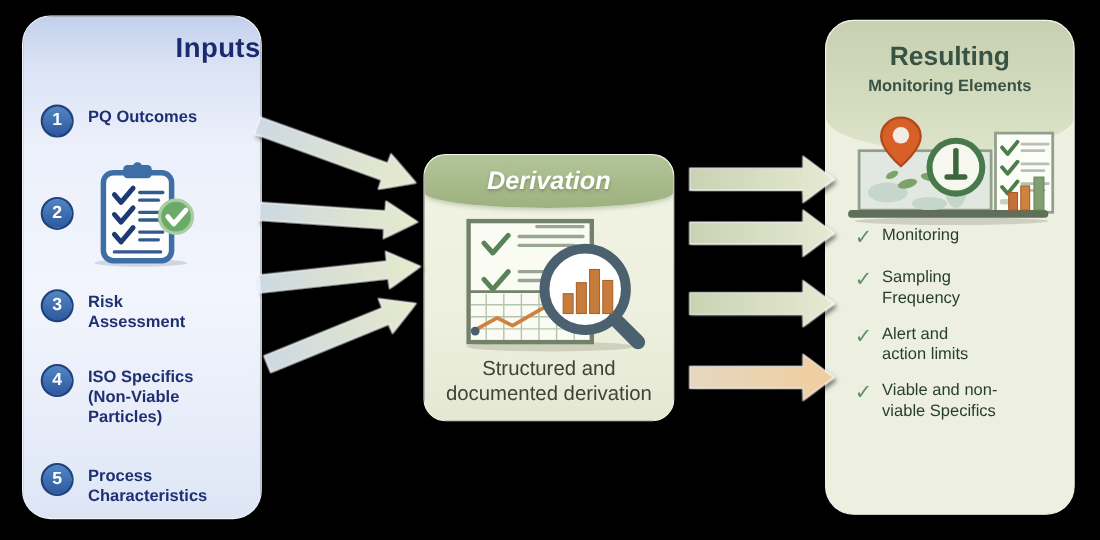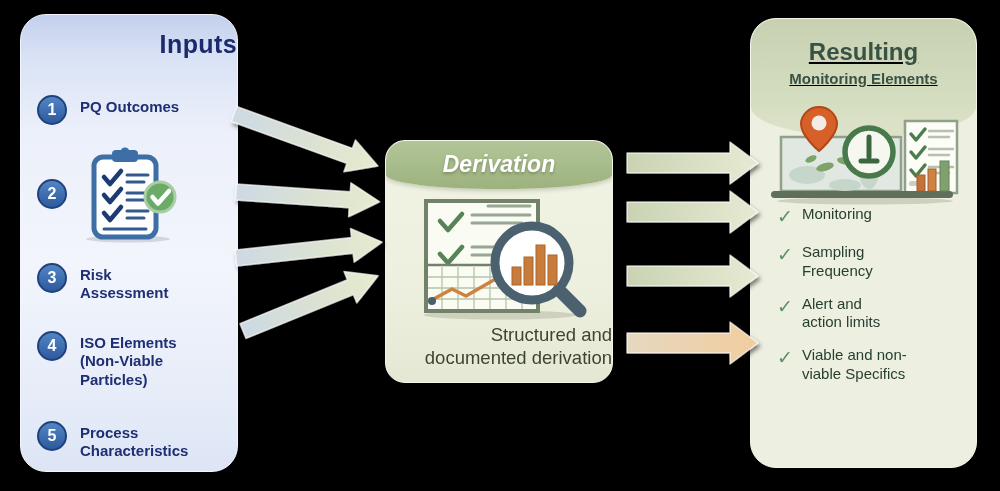"Resulting" #results-panel { text-decoration: underline -> none }
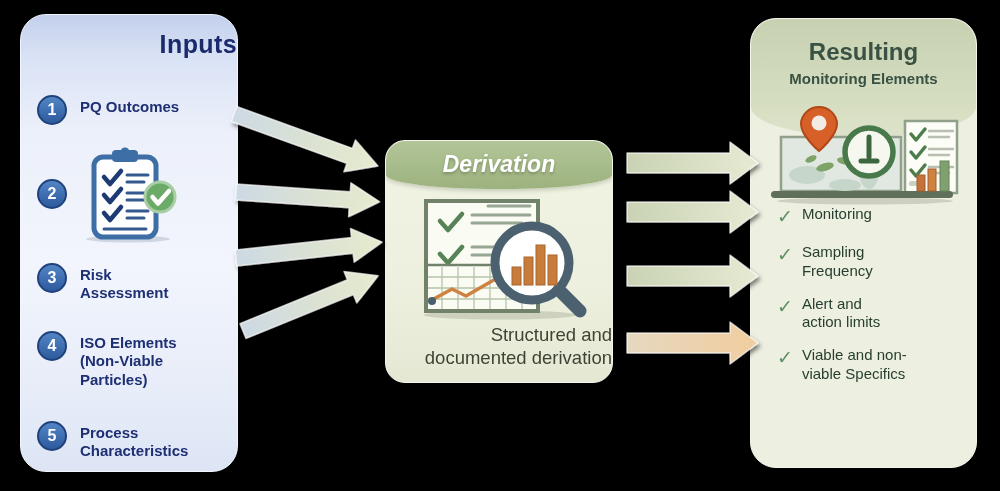"ISO Elements" span { text: Elements -> Specifics }
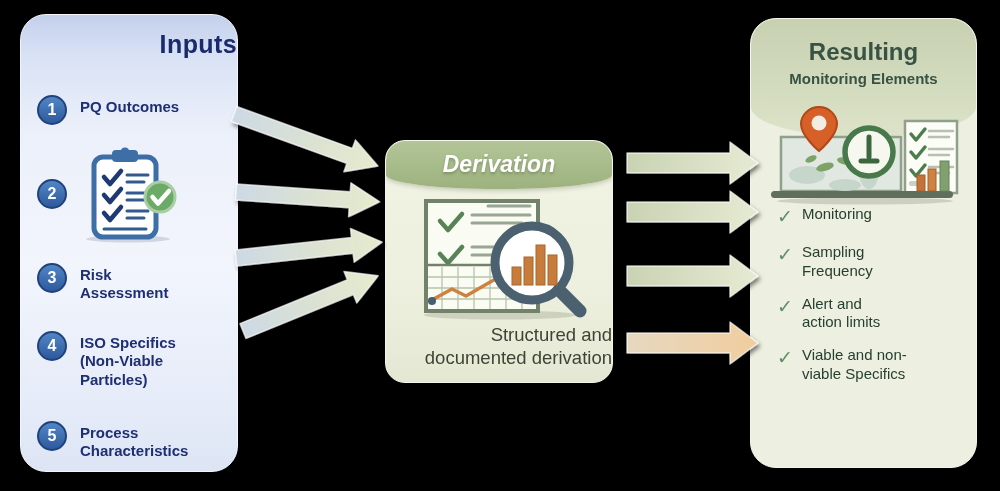"Structured and" .deriv-caption { text-align: right -> center }
